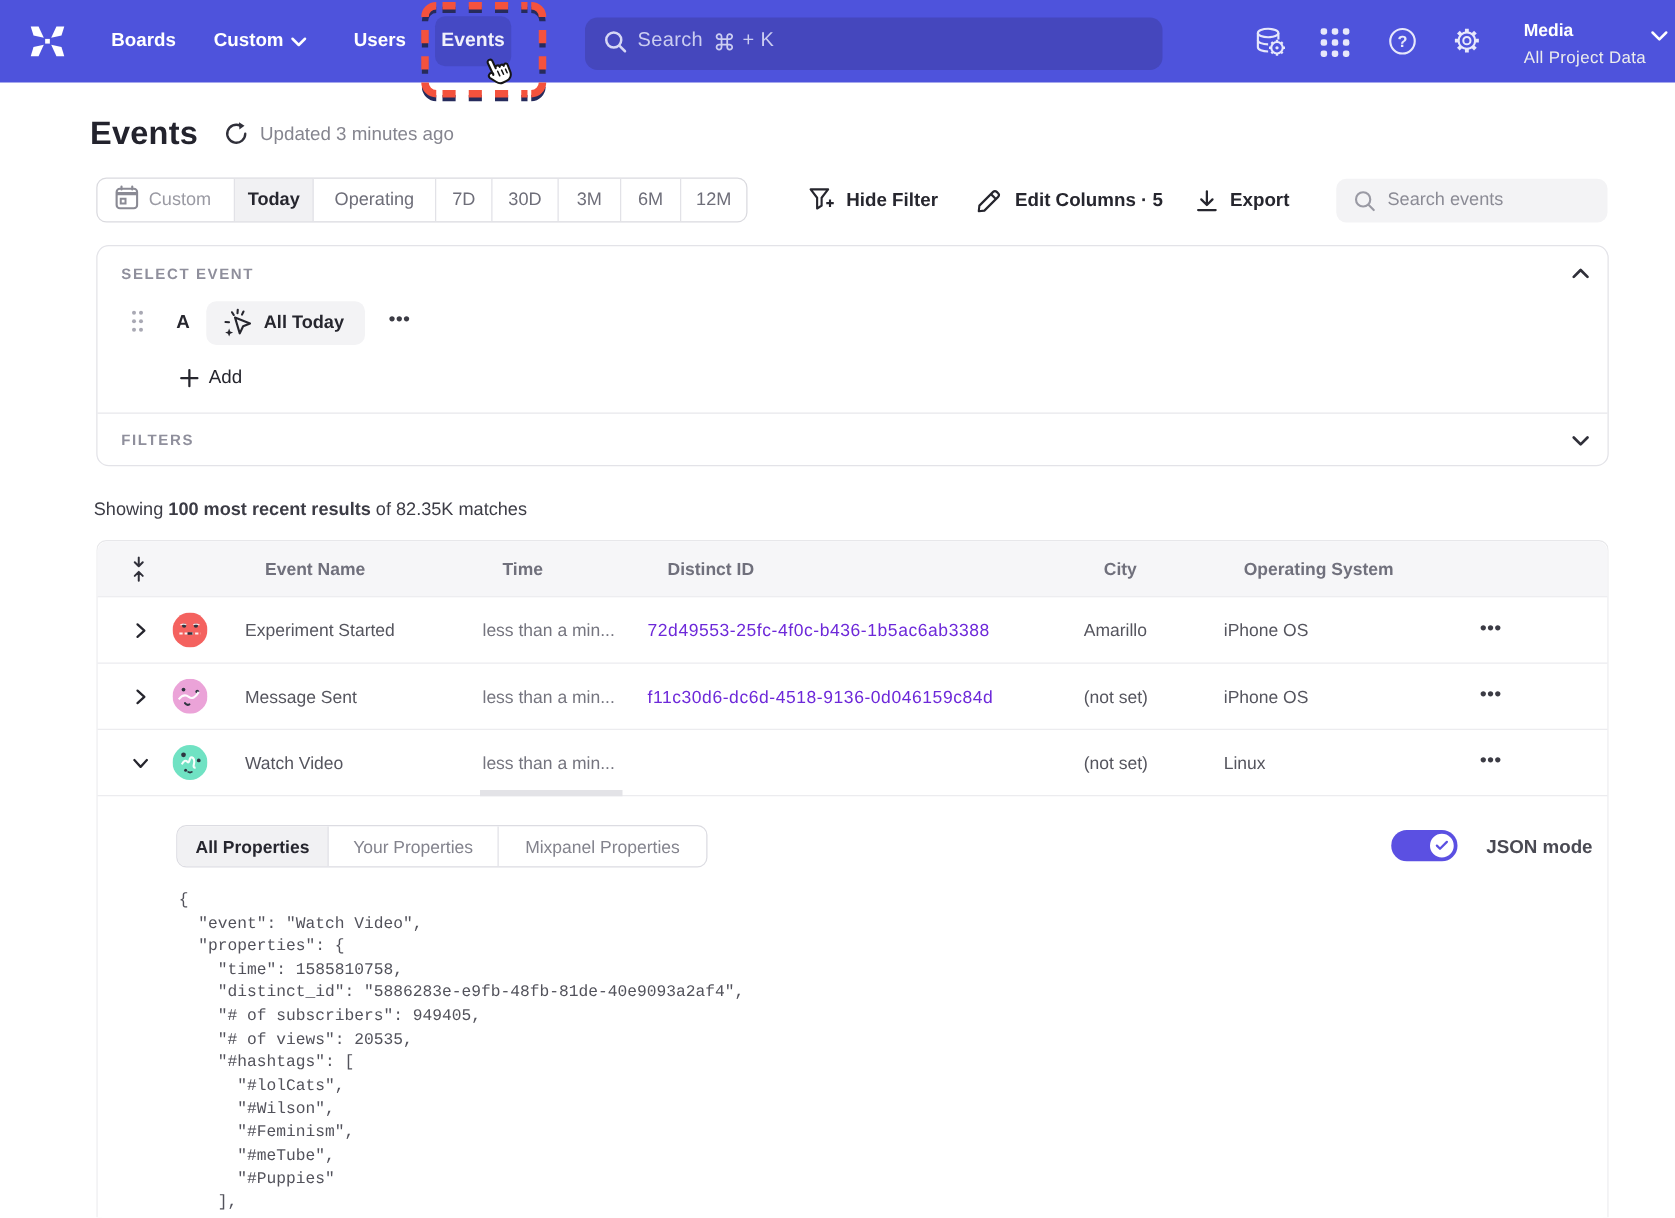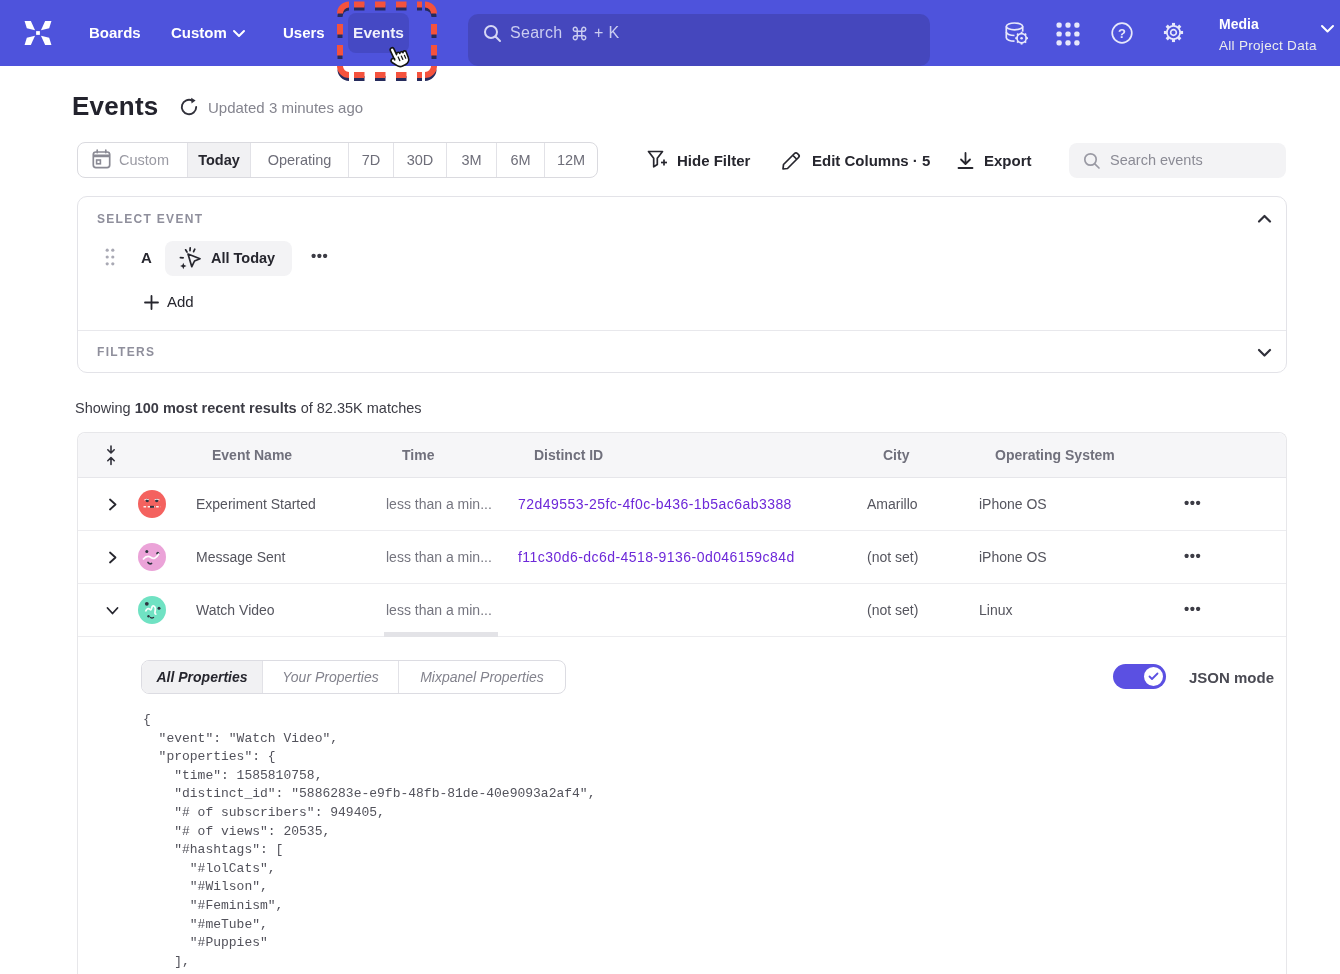"Search" #navsearch { height: 52px -> 42px }
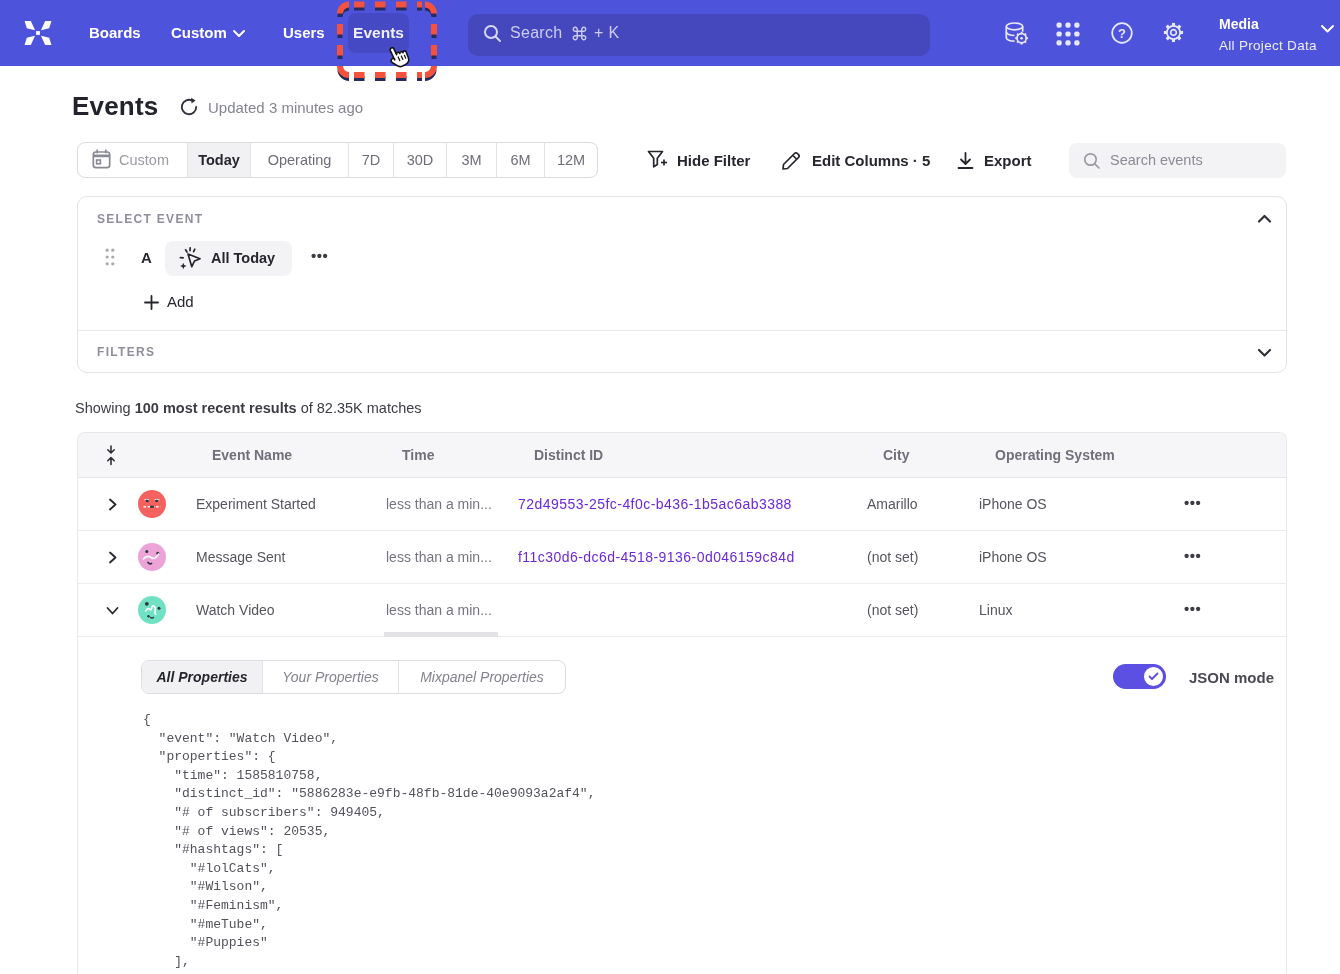"All Properties" #tabs .tb { font-style: italic -> none }
